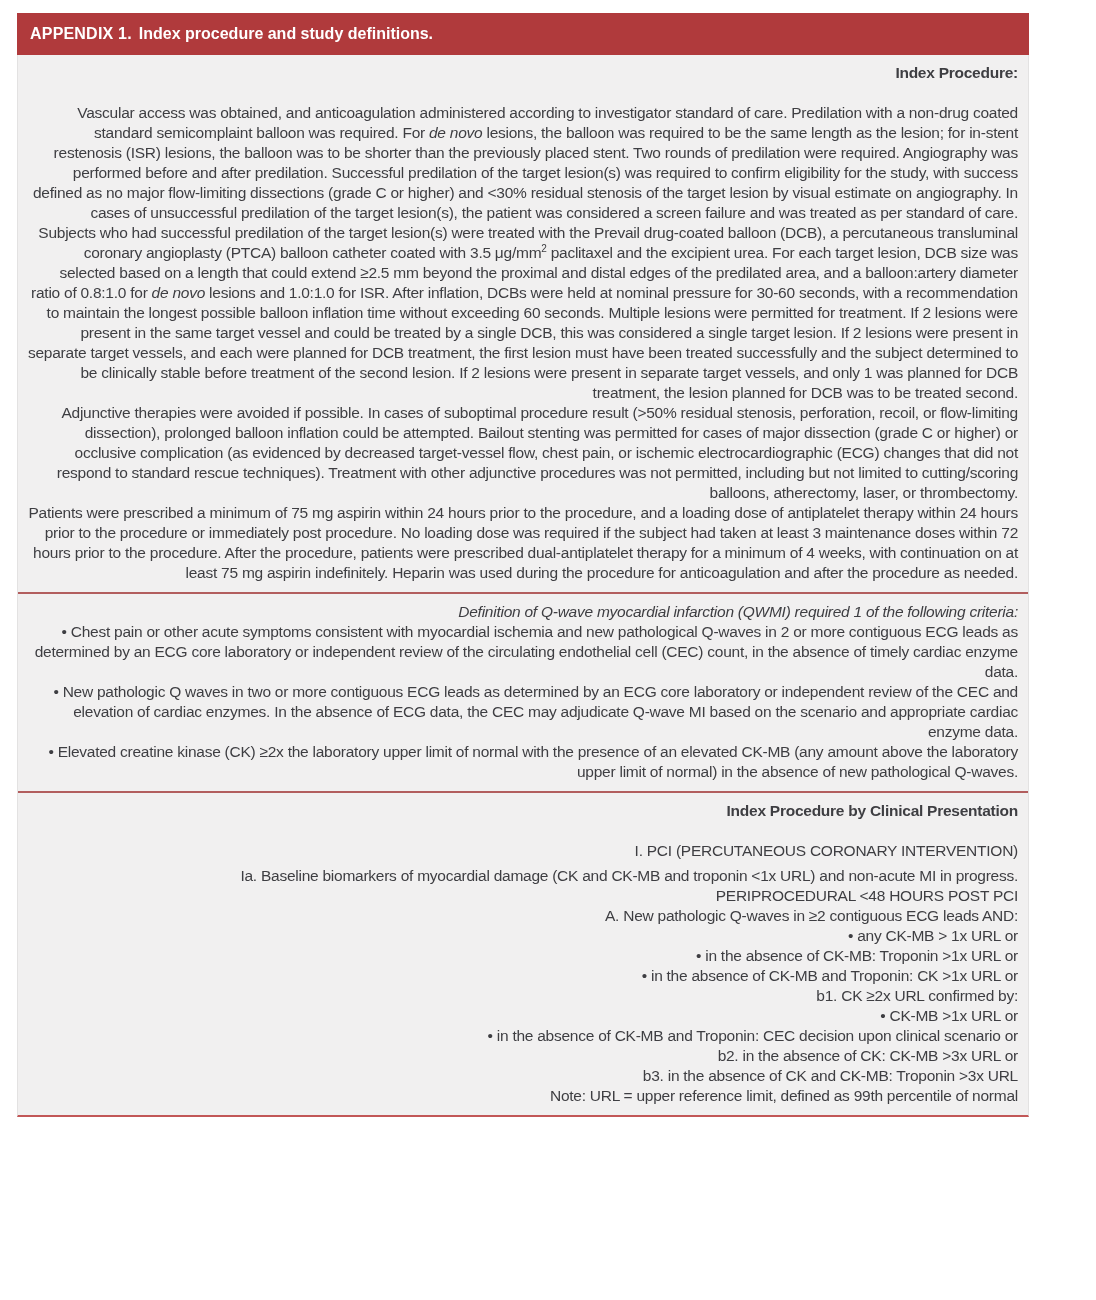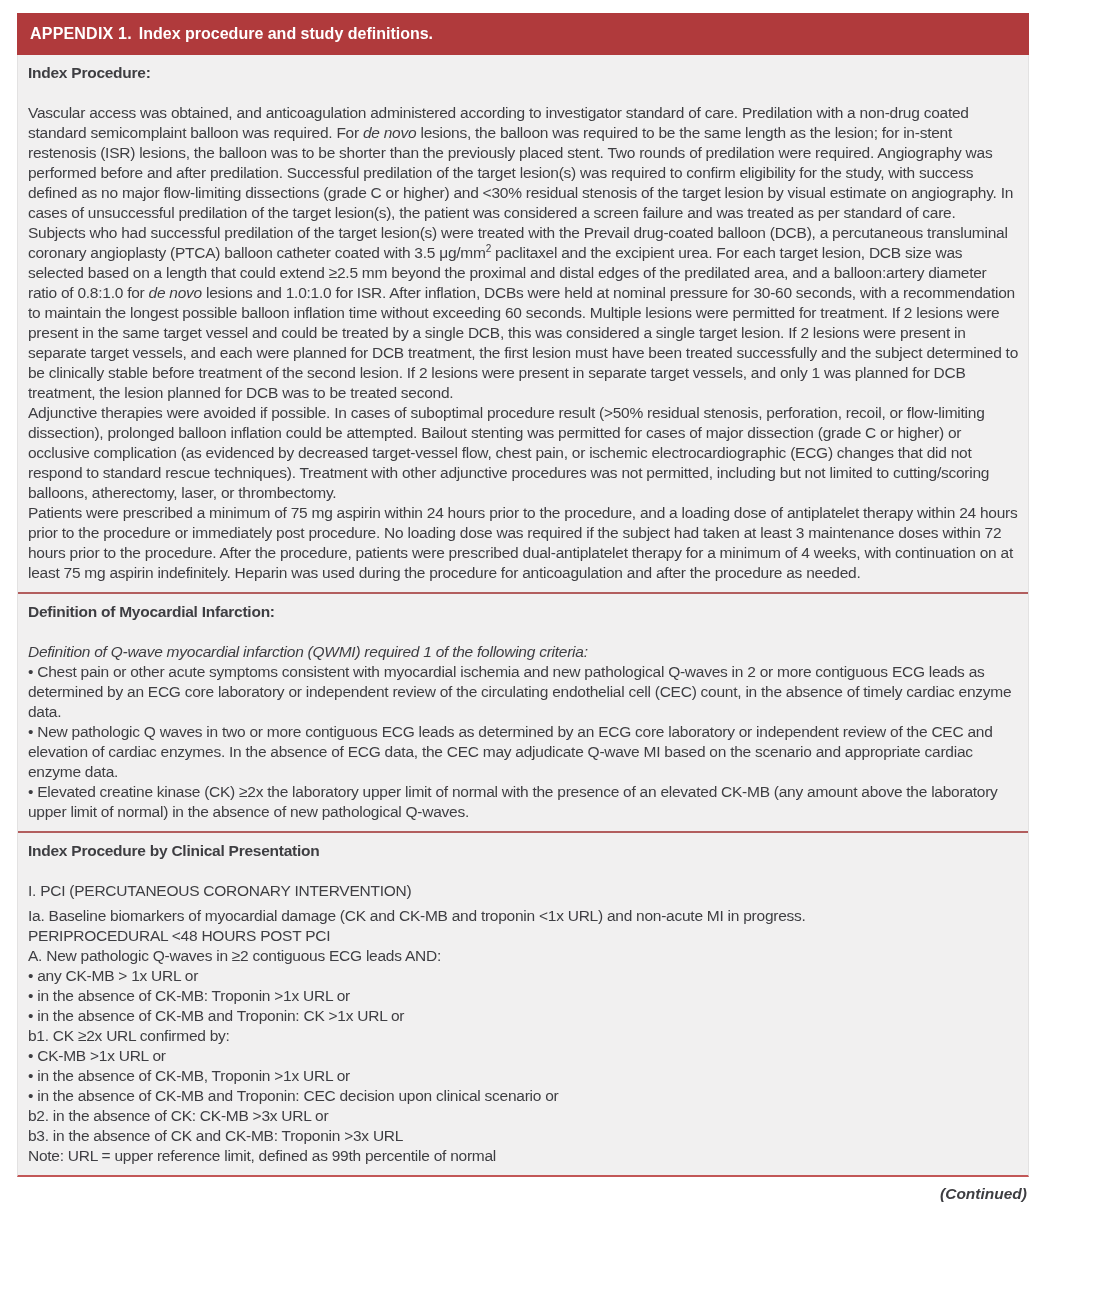"Index Procedure:" .panel { text-align: none -> right }
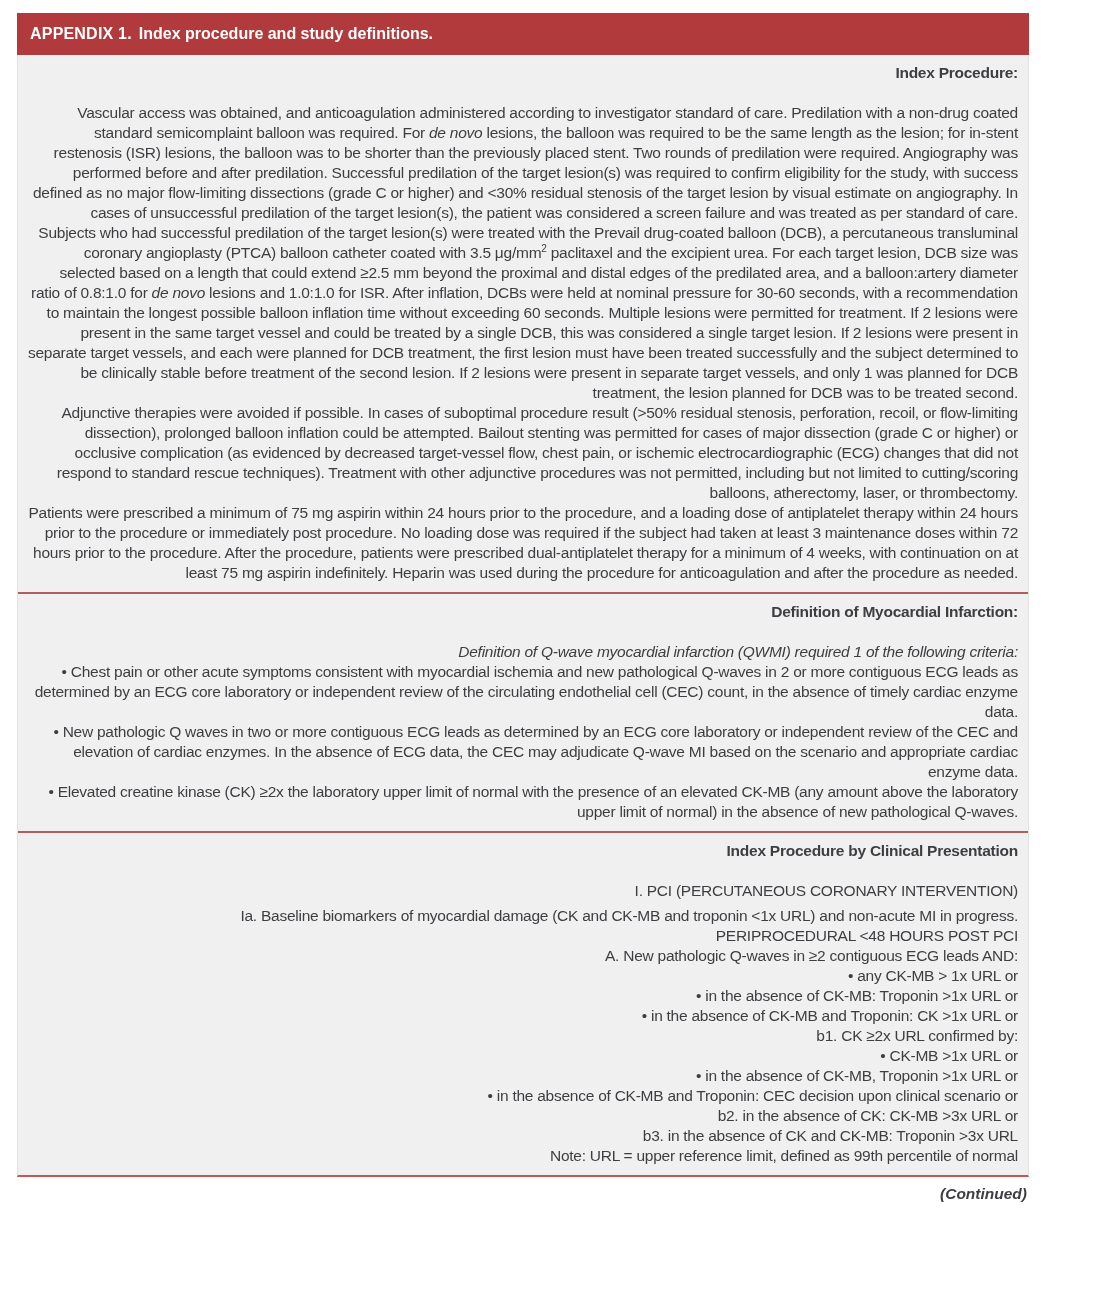"Definition of Myocardial Infarction:" p.heading { html: <p>Definition of Myocardial Infarction:</p> -> none }
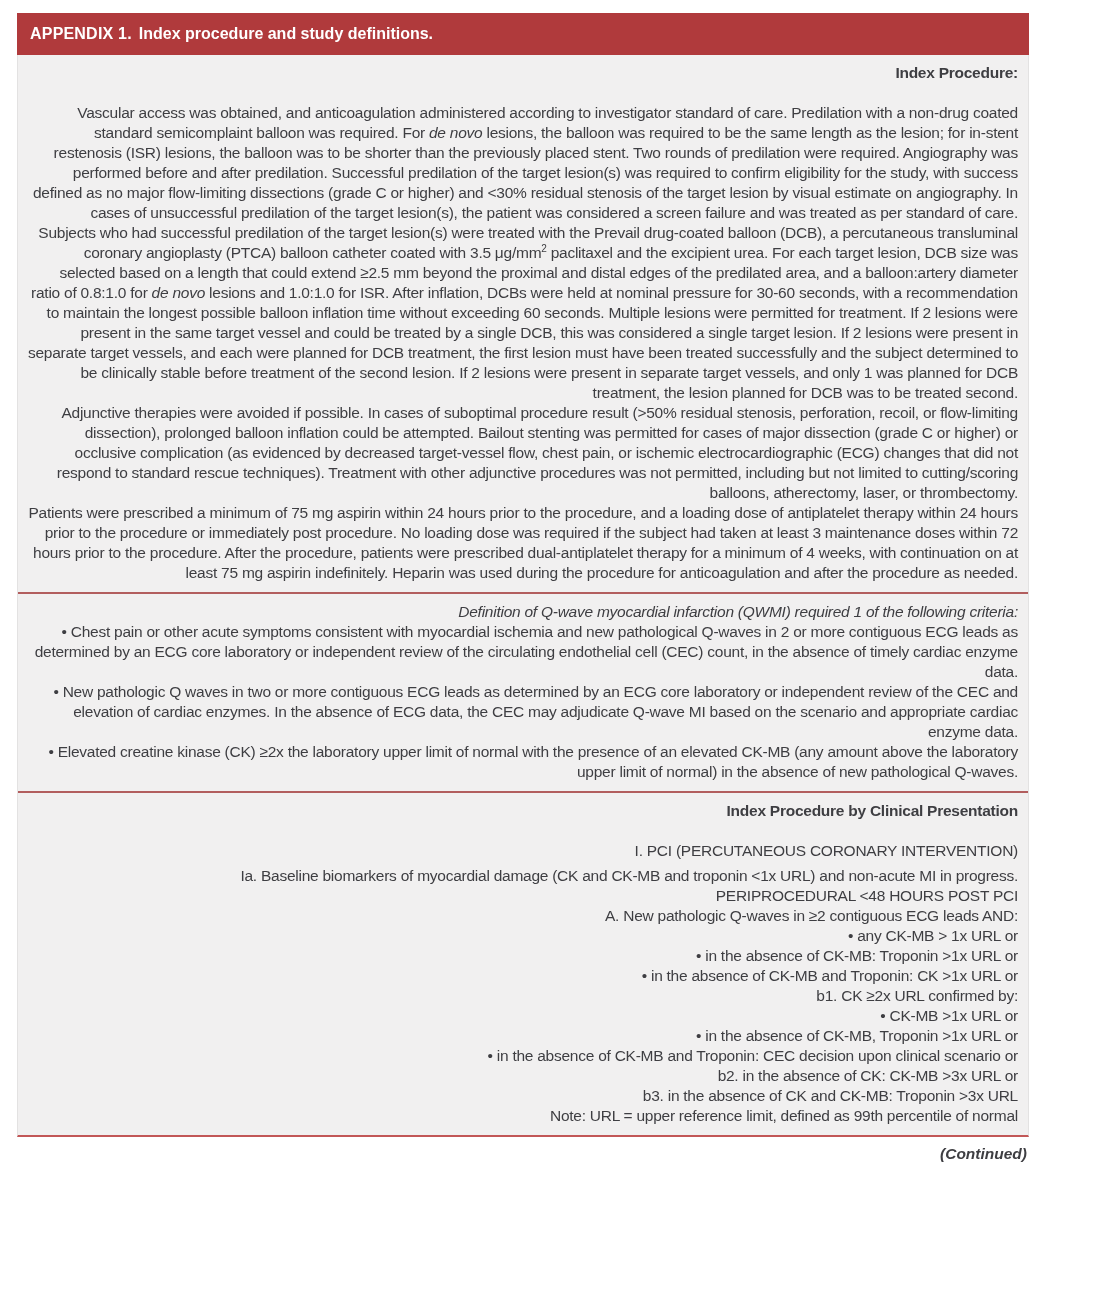"• in the absence of CK-MB," p.para { html: <p><span>• in the absence of CK-MB, Troponin &gt;1x URL or</span></p> -> none }
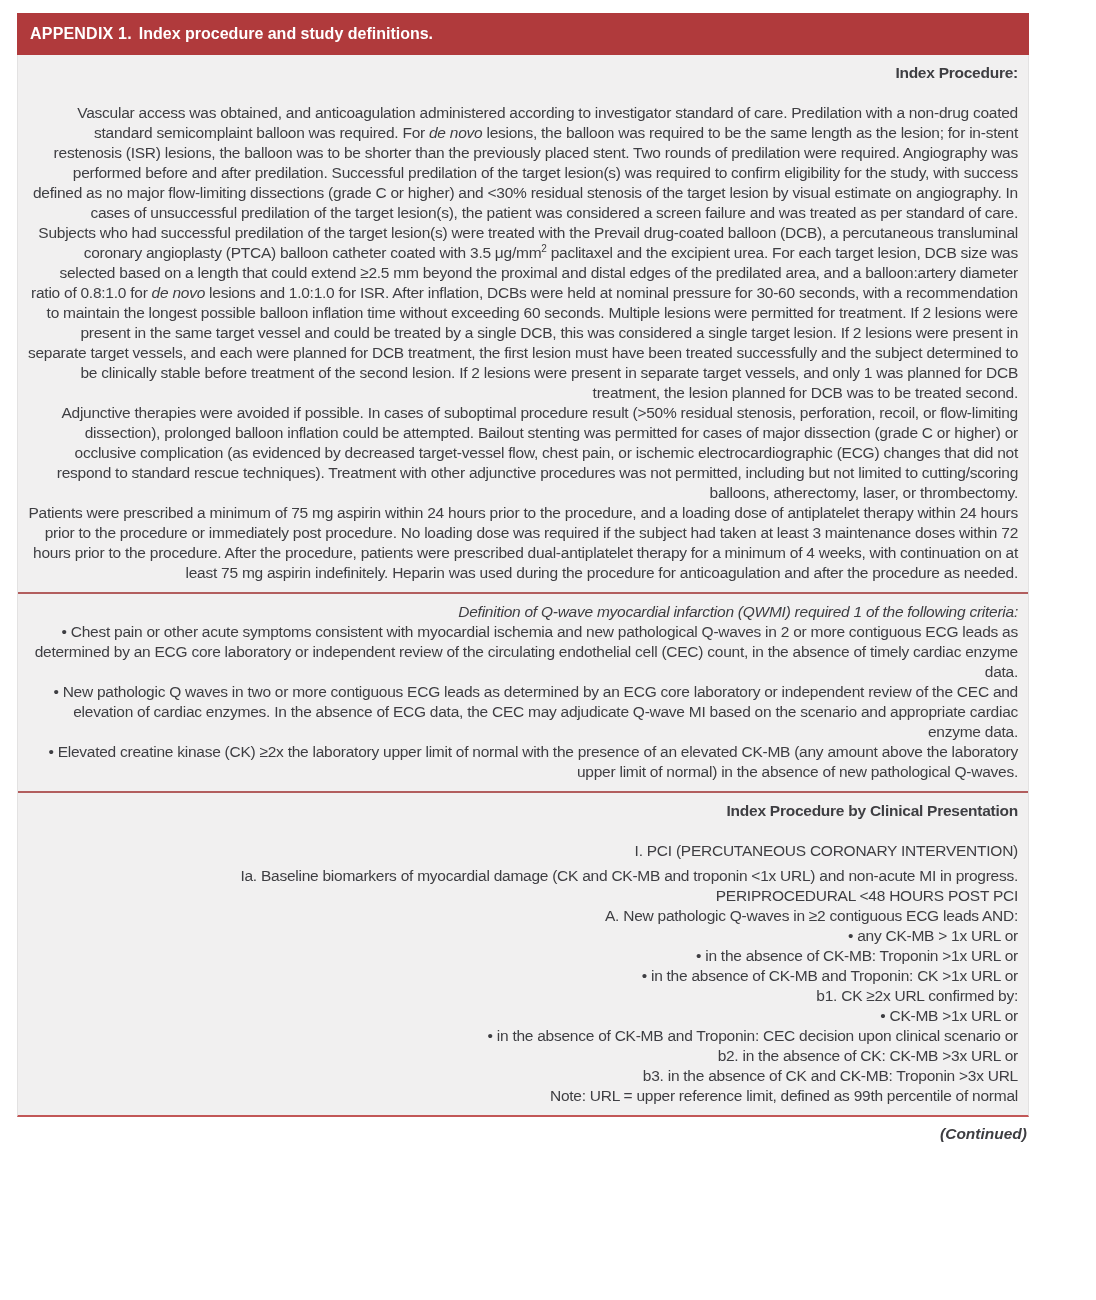"(Continued)" div.continued { html: <div>(Continued)</div> -> none }
